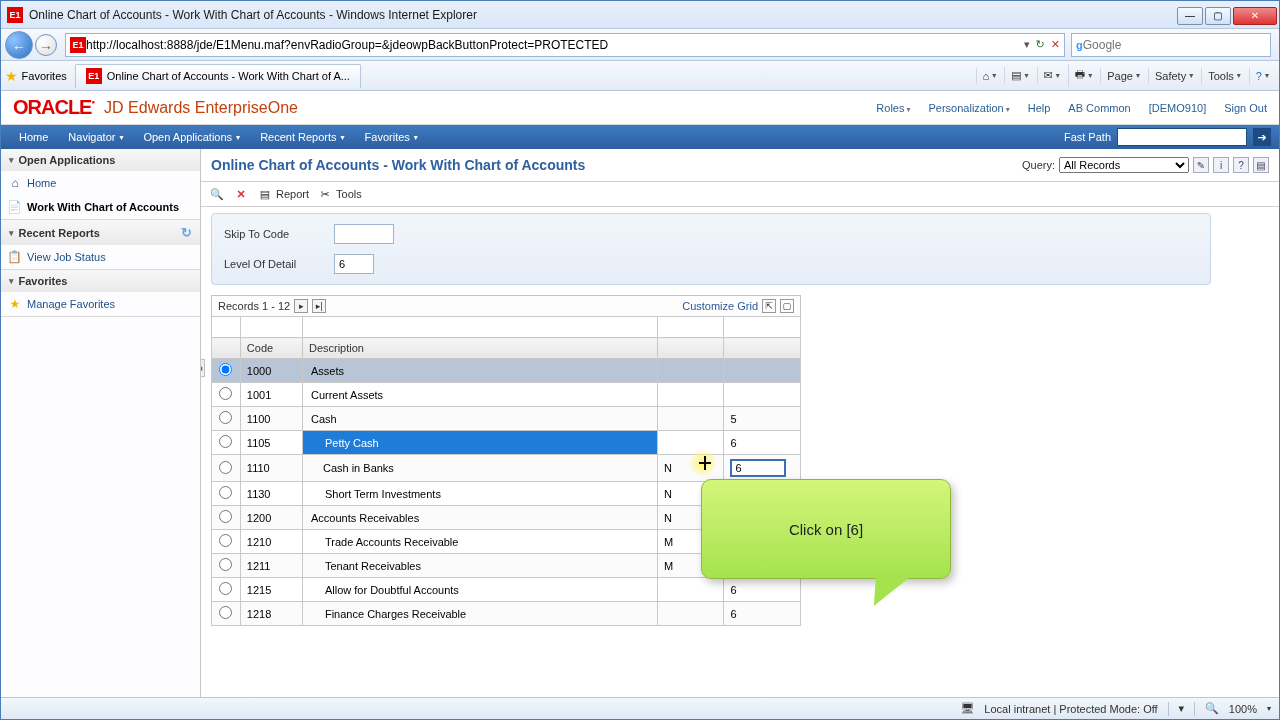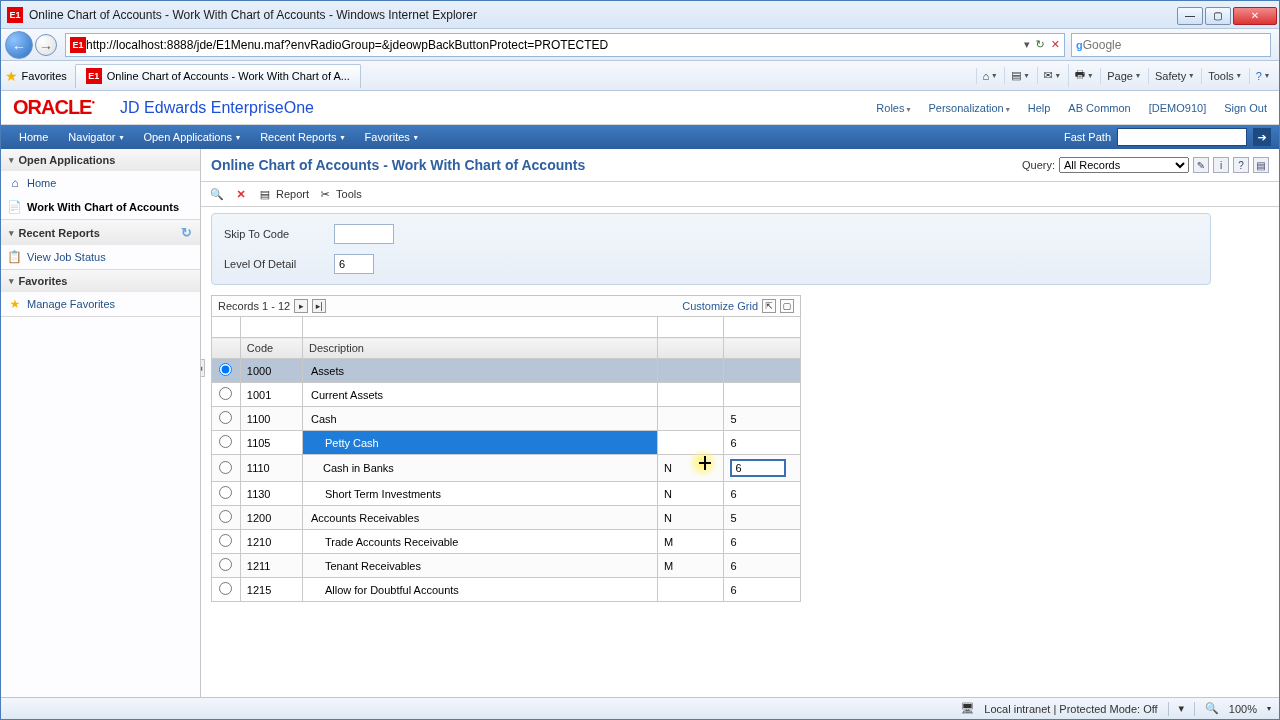"JD Edwards EnterpriseOne" .jde { color: #1d4ed8 -> #c2410c; margin-left: 26px -> 10px }
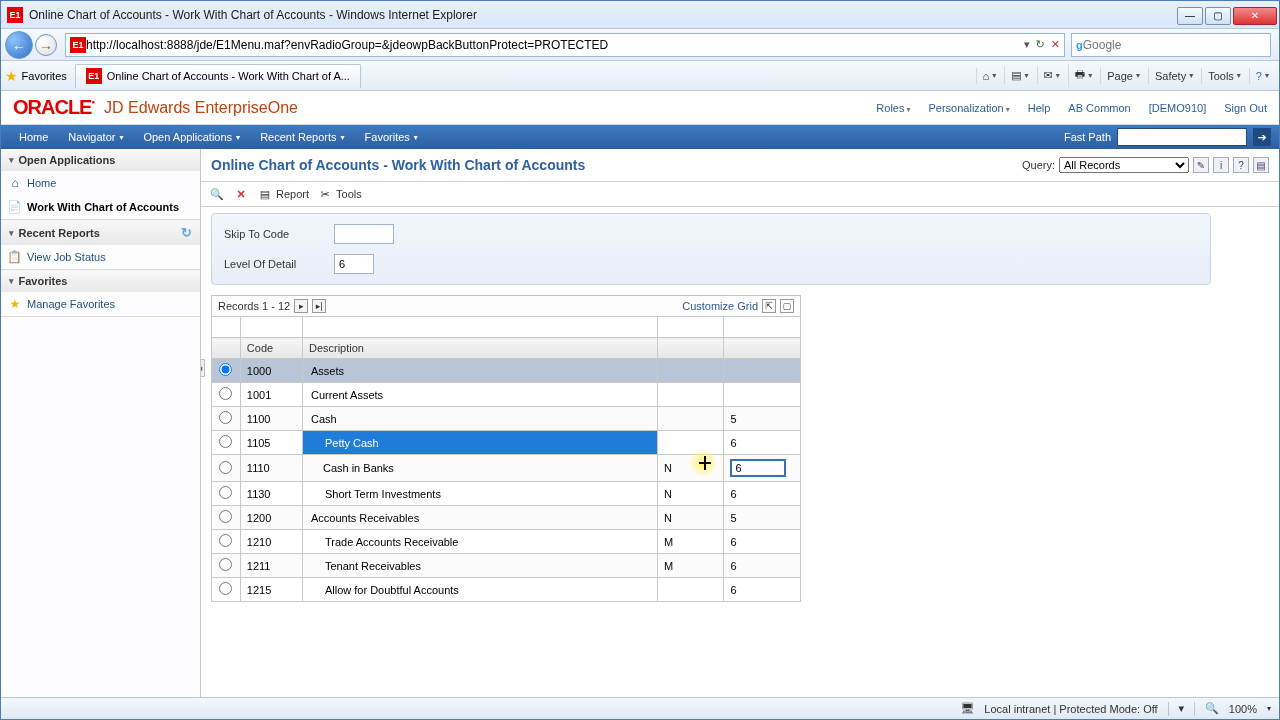"Click on [6]" div.callout { html: none -> <div> <span>Click on [6]</span> </div> }
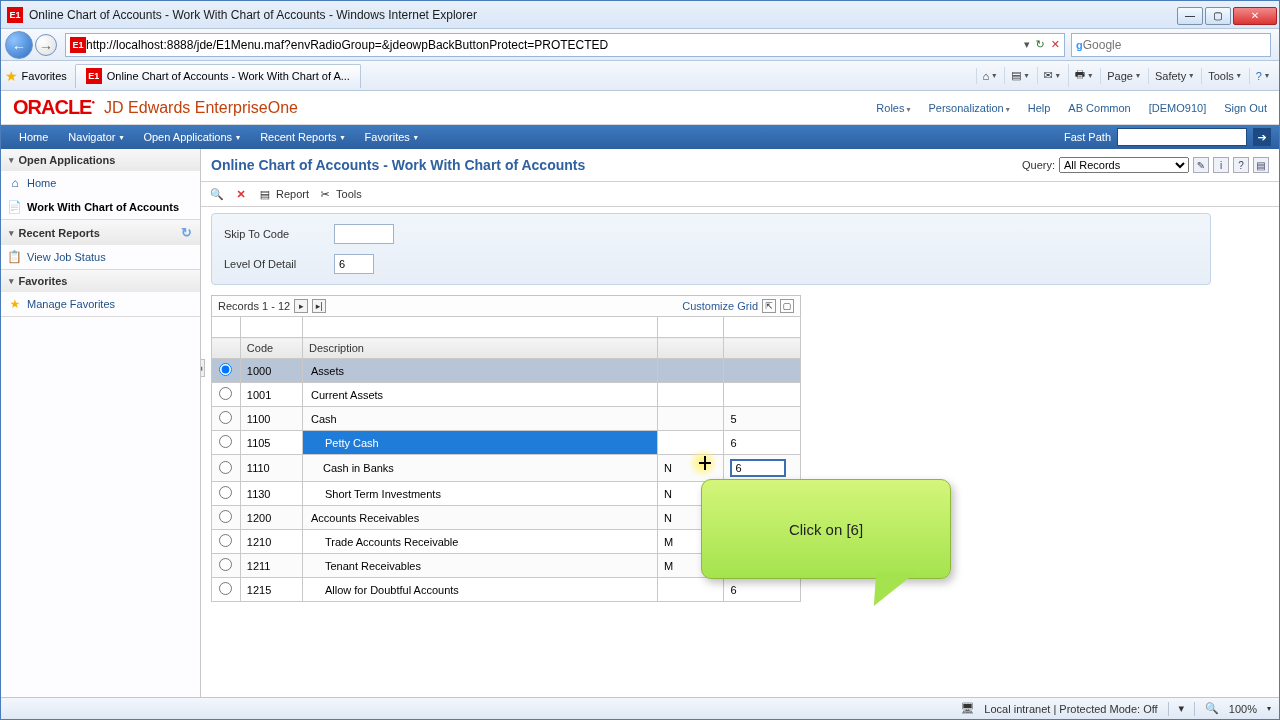"1218" tr { html: none -> <tr> <td><input></td> <td>1218</td> <td>Finance Charges Receivable</td> <td></td> <td>6</td> </tr> }
